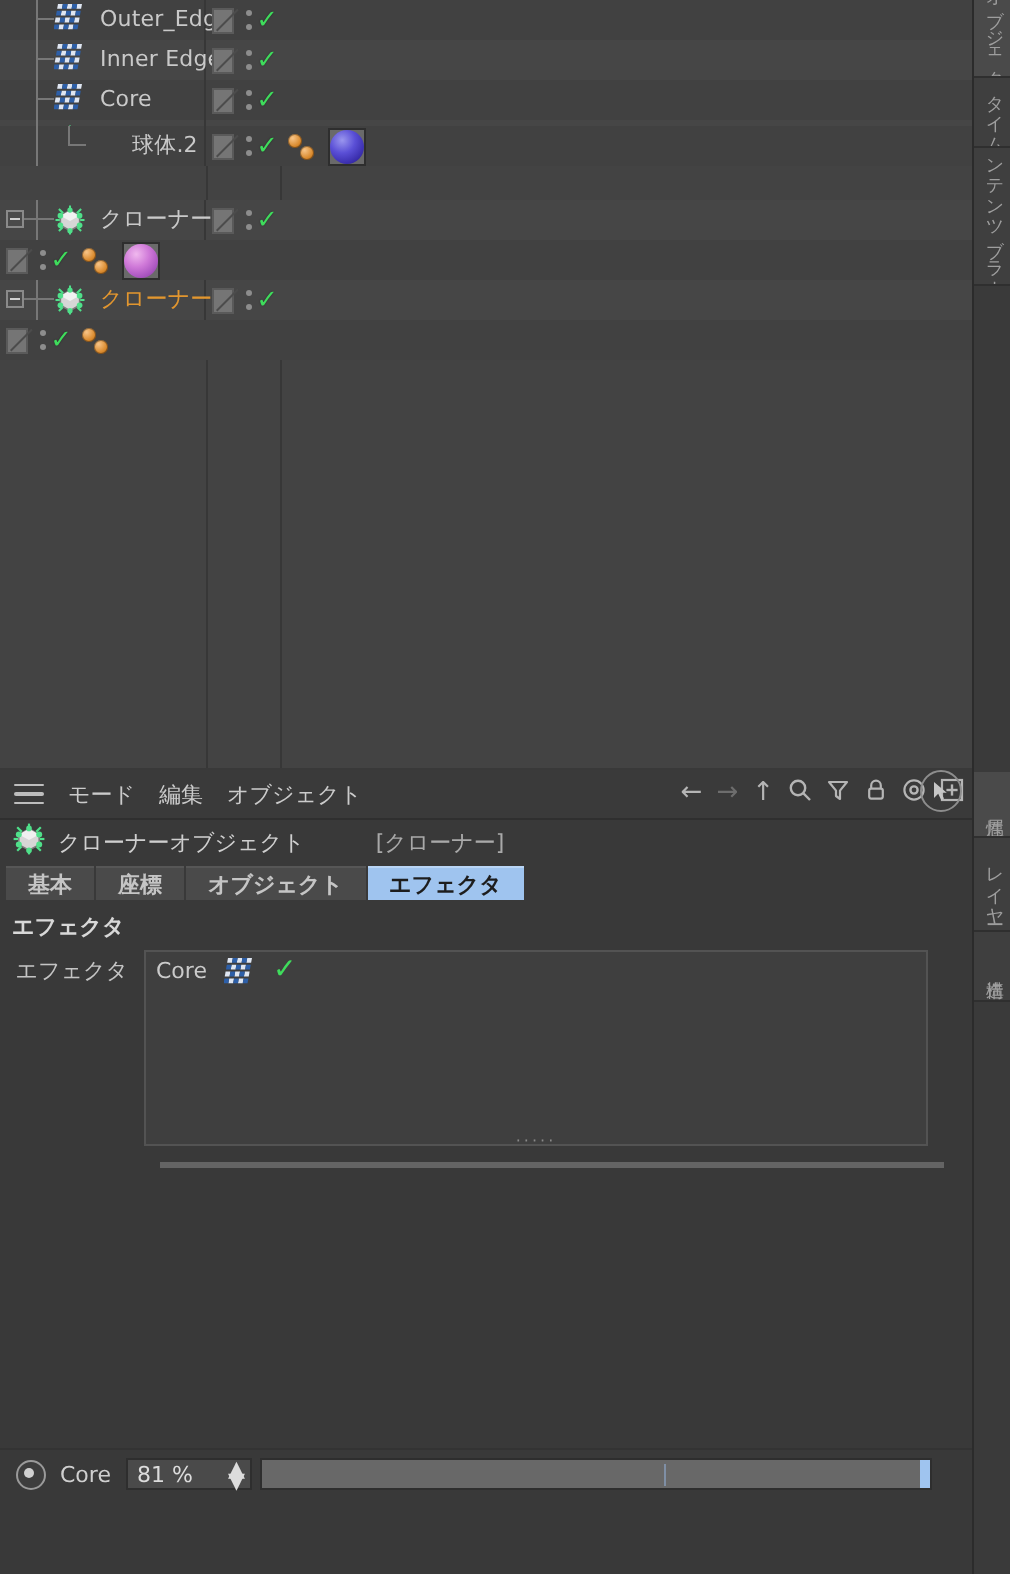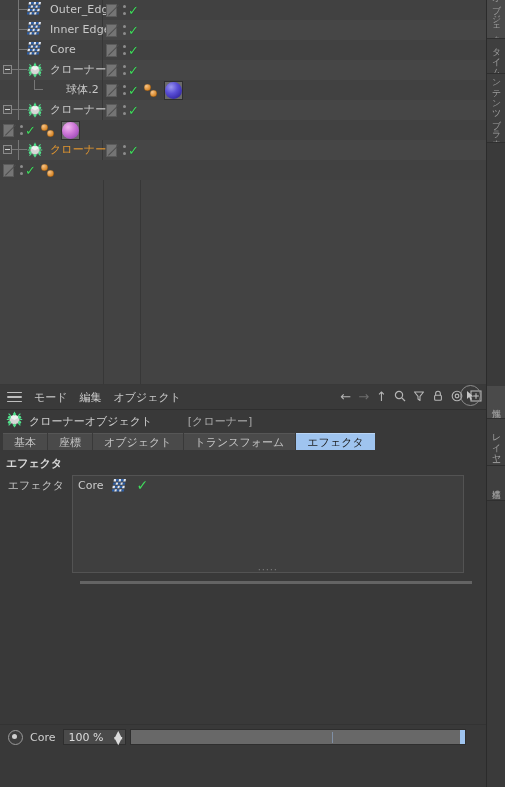"球体.2" div.row { top: 80px -> 63px }
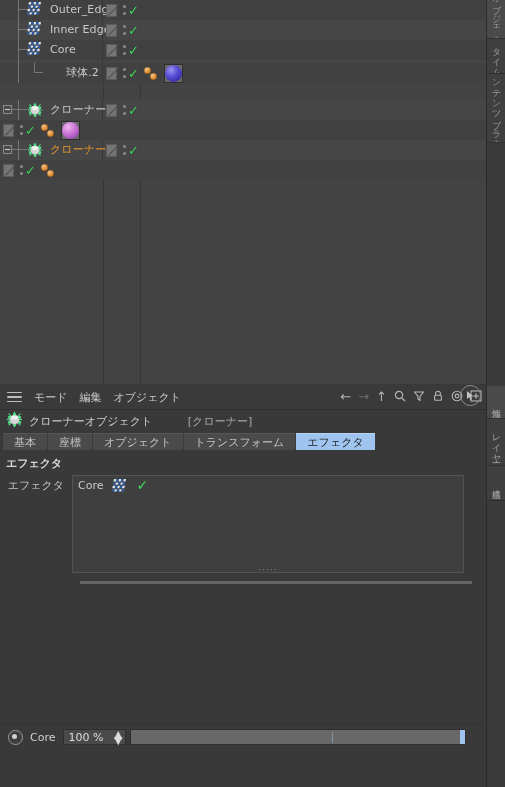"基本" .tab { font-weight: none -> bold }
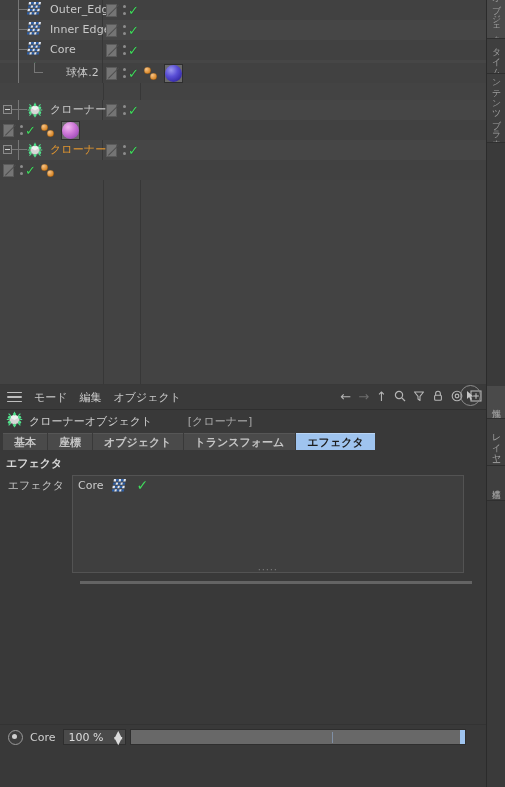"トランスフォーム" div.tab { html: <div>トランスフォーム</div> -> none }
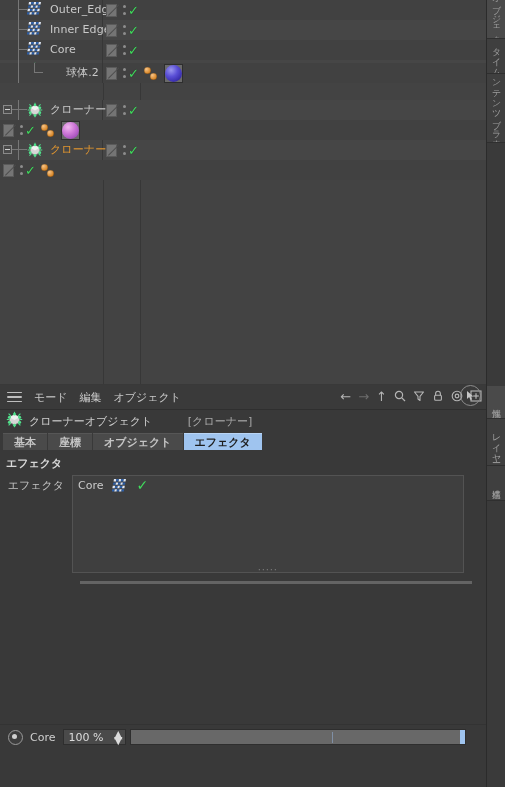"100 %" span { text: 100 -> 81 }
